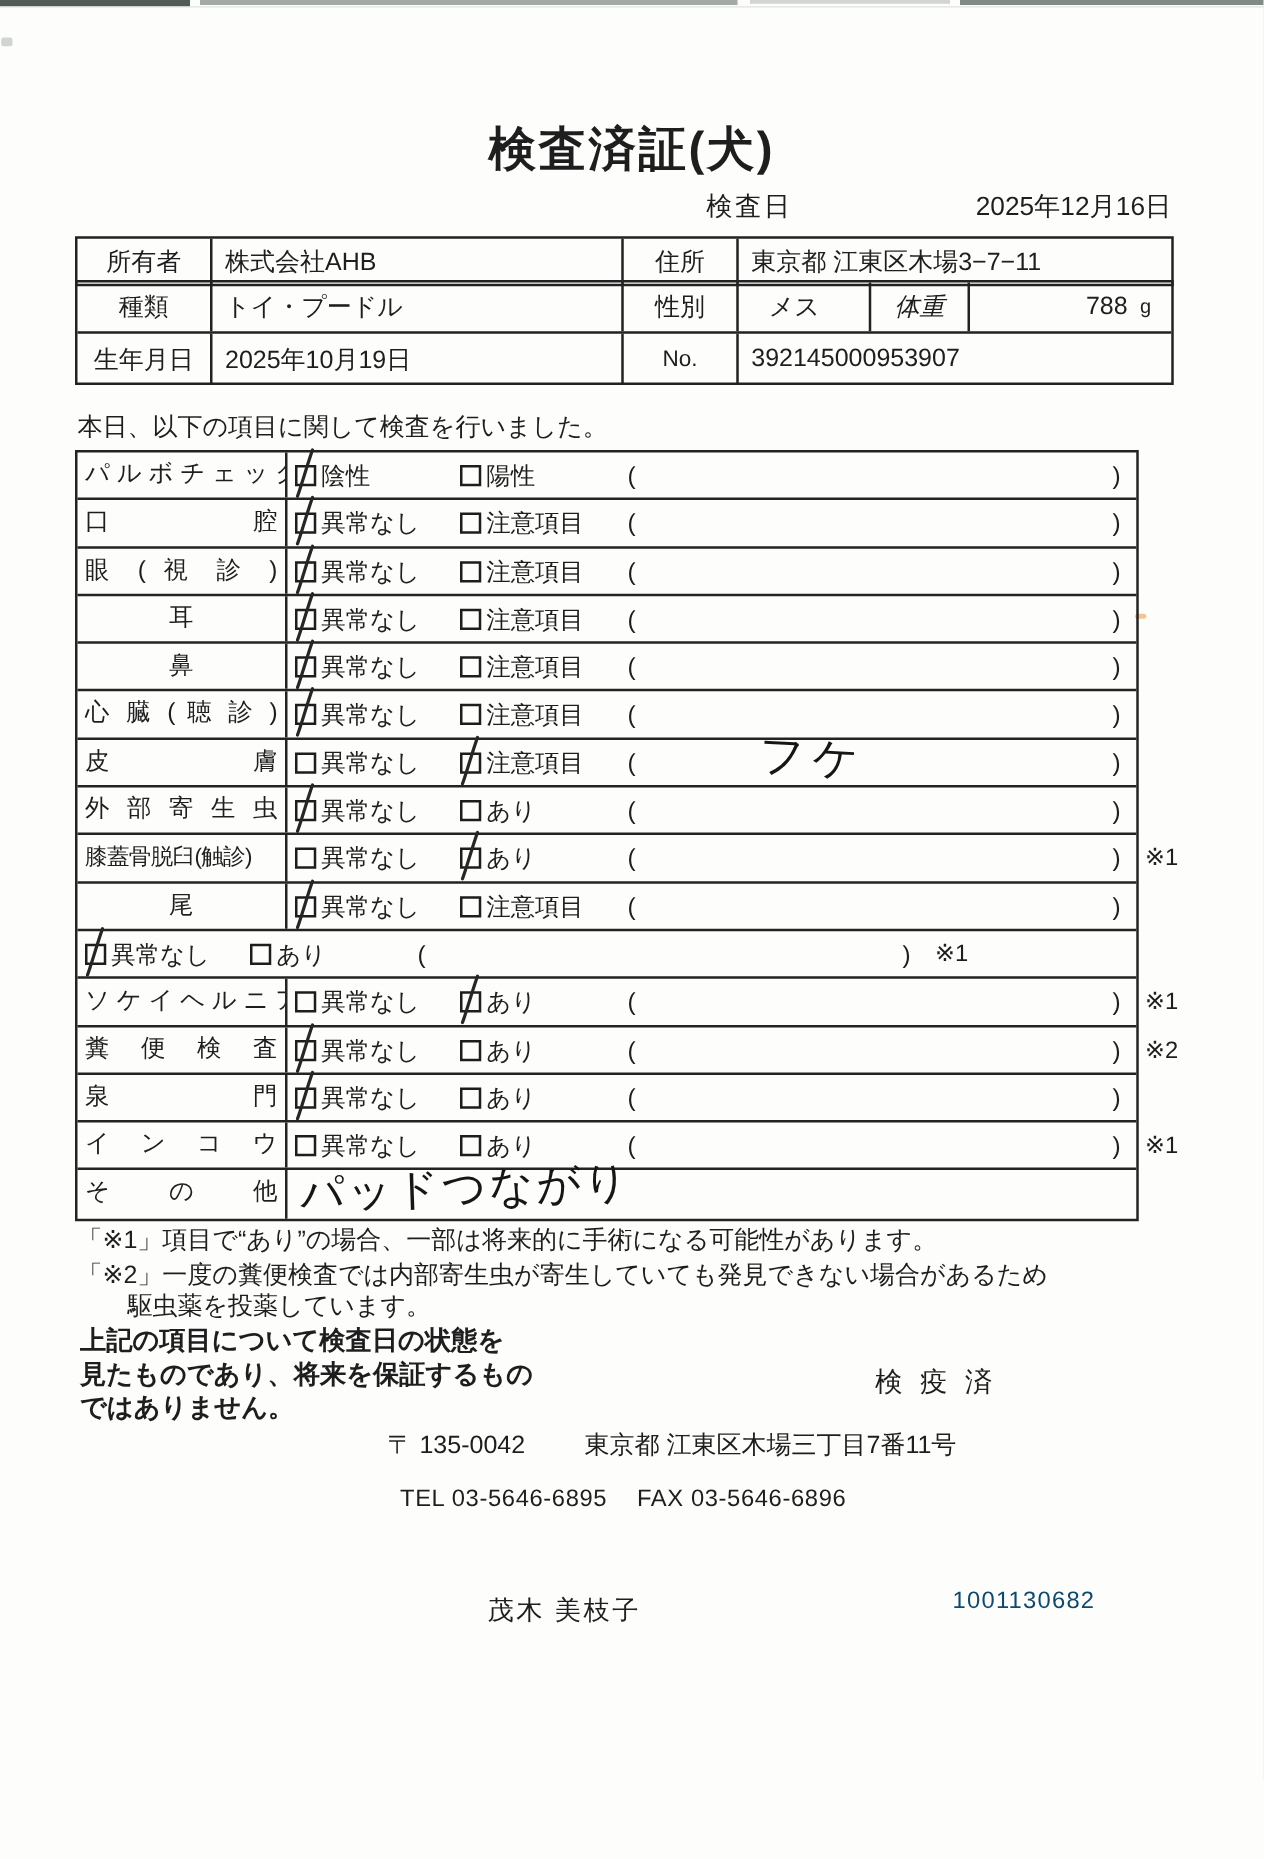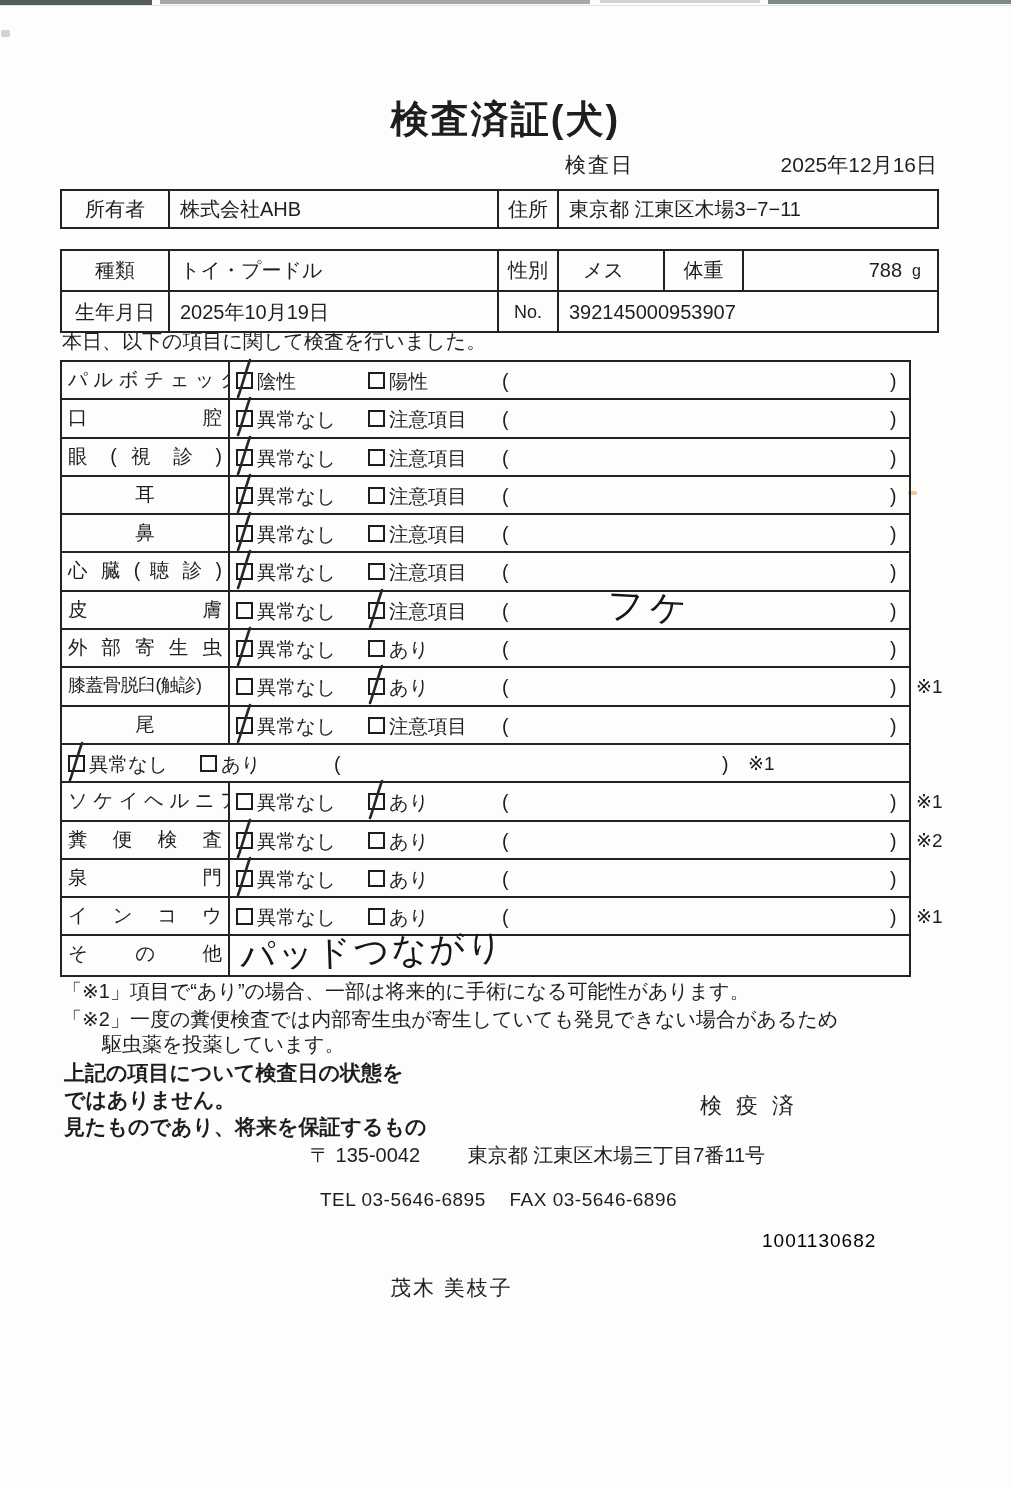"住所" .w-lab2 { width: 60px -> 92px }
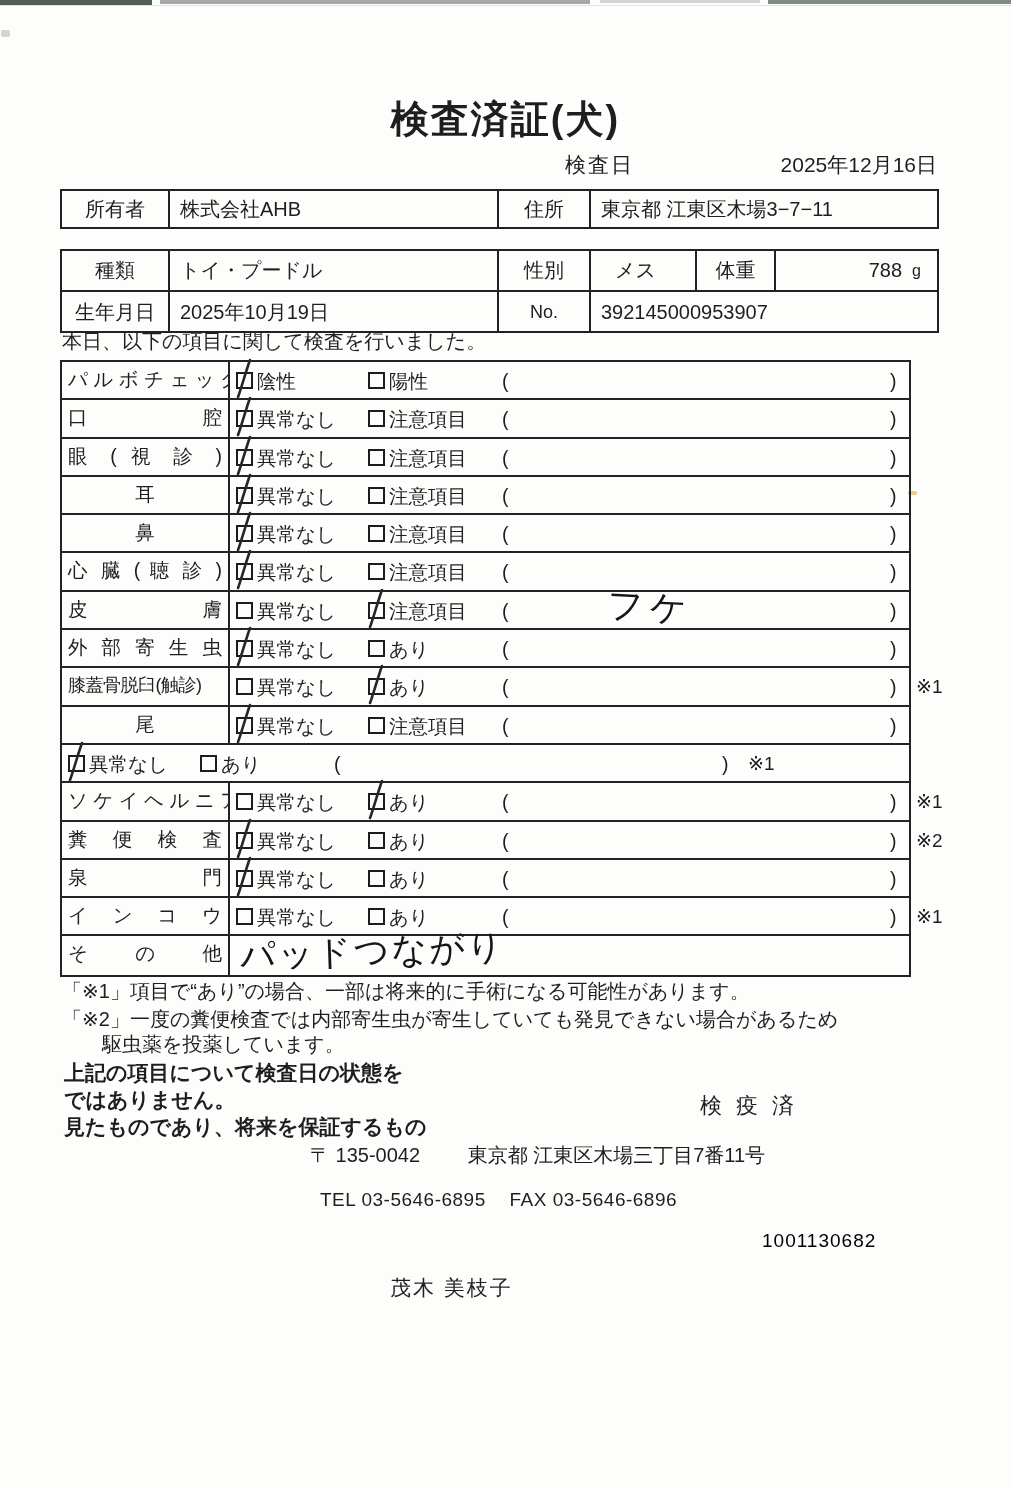"種類" .t2 { top: 249px -> 224px }
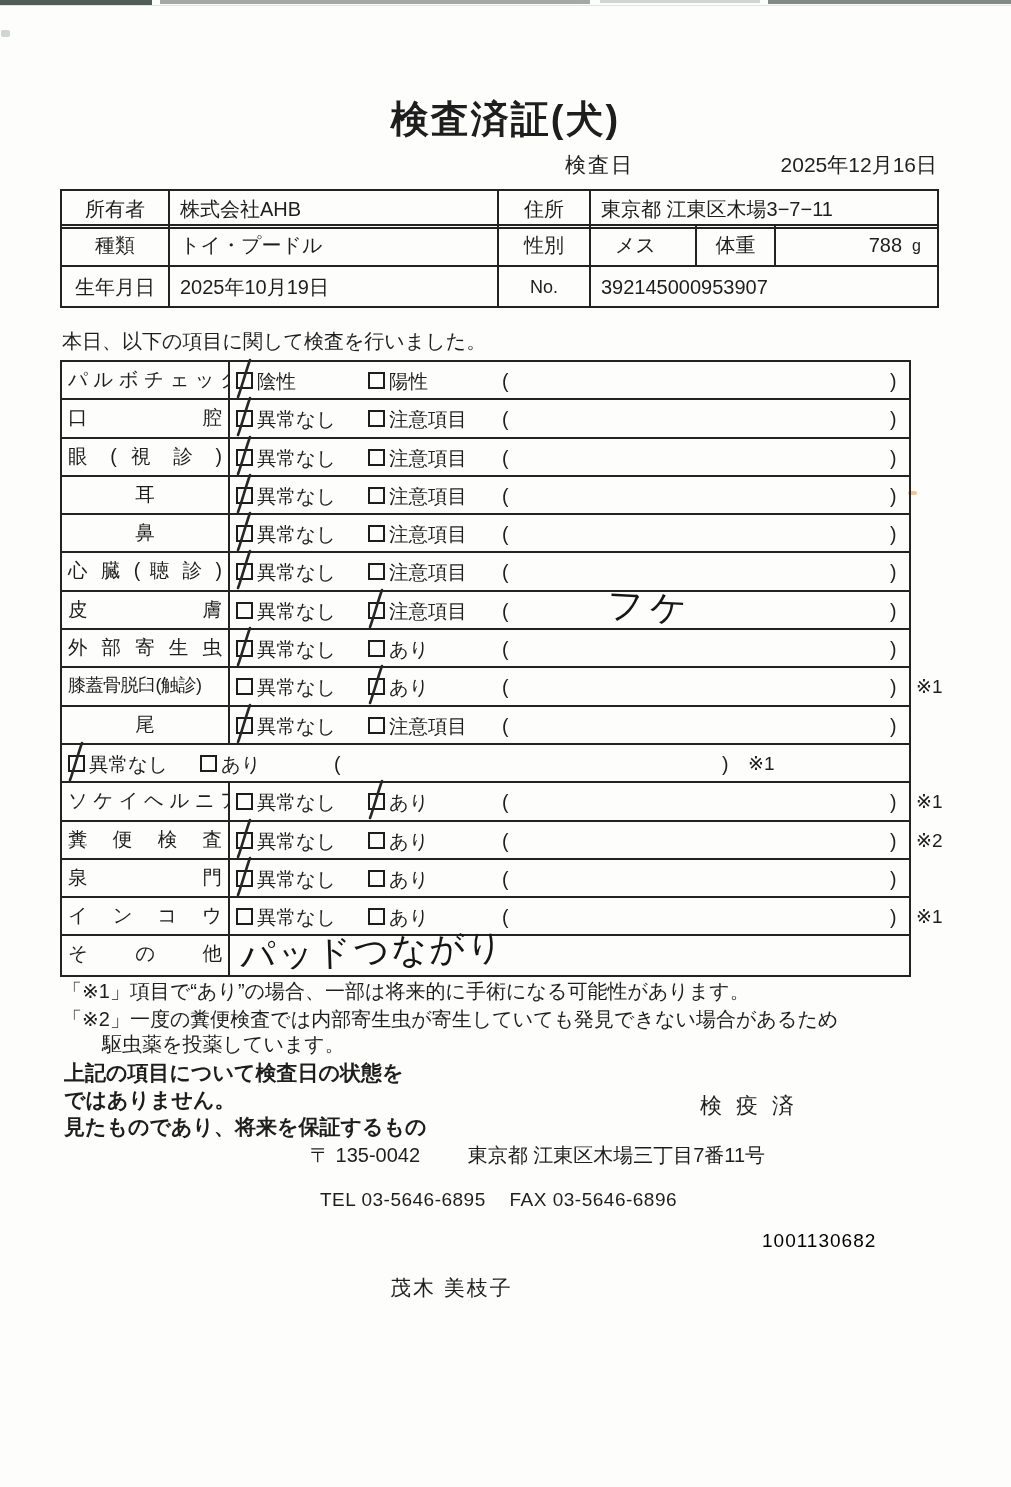"体重" .w-wlab { font-style: none -> italic }
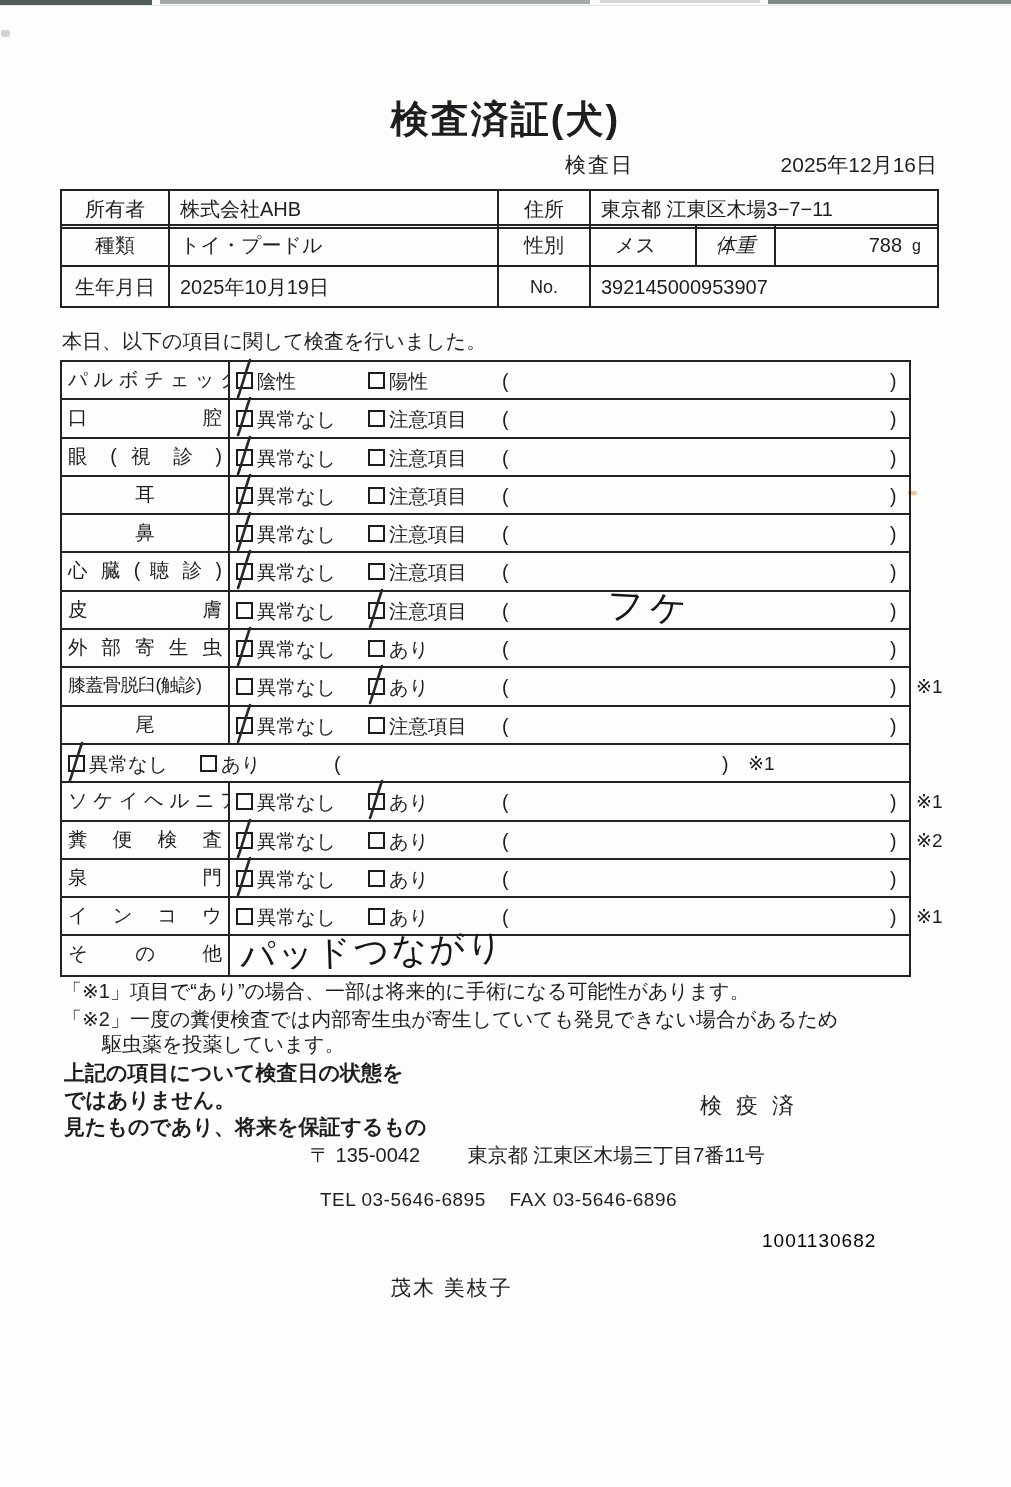"ではありません。" div { order: before "見たものであり、将来を保証するもの" -> after "見たものであり、将来を保証するもの" }
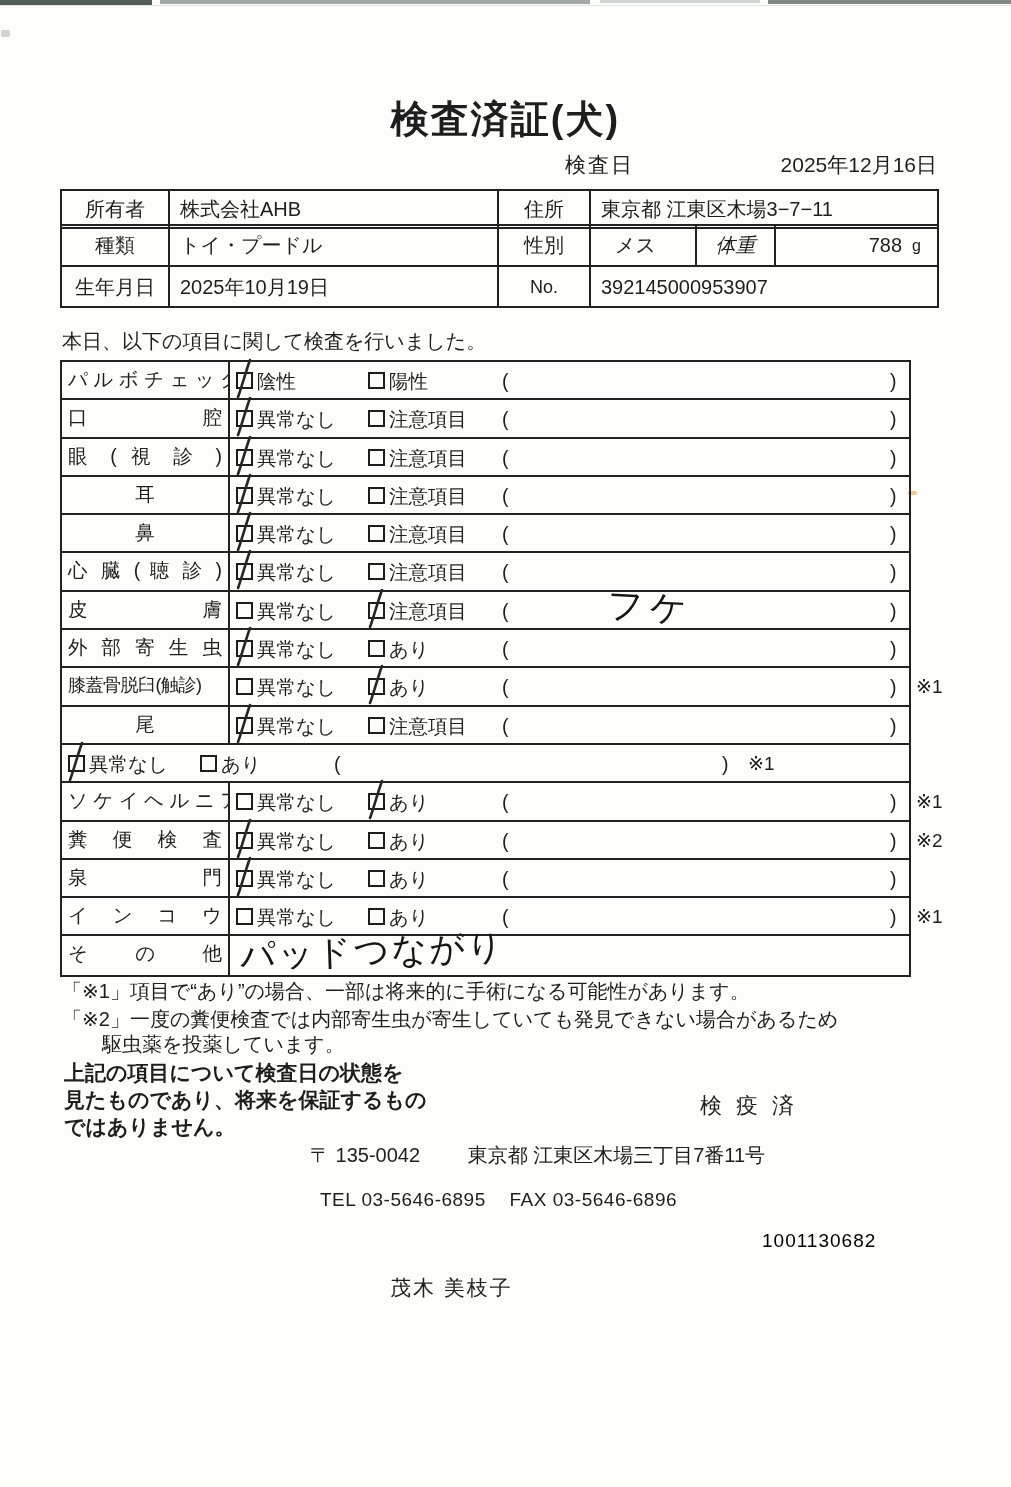"1001130682" .docnum { color: #000000 -> #0c4a6e; top: 1230px -> 1270px }
